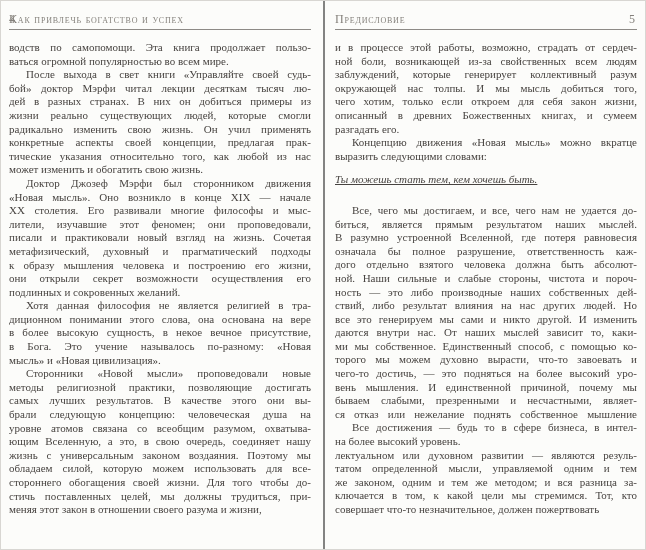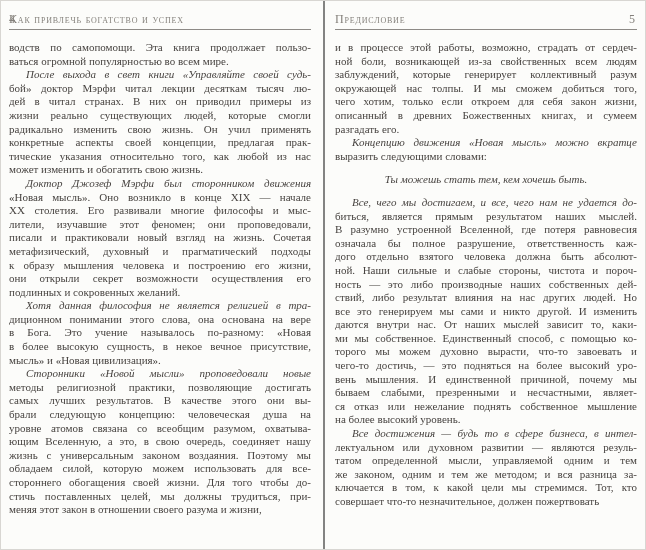"После выхода в свет книги" .line.indent { font-style: italic -> none }
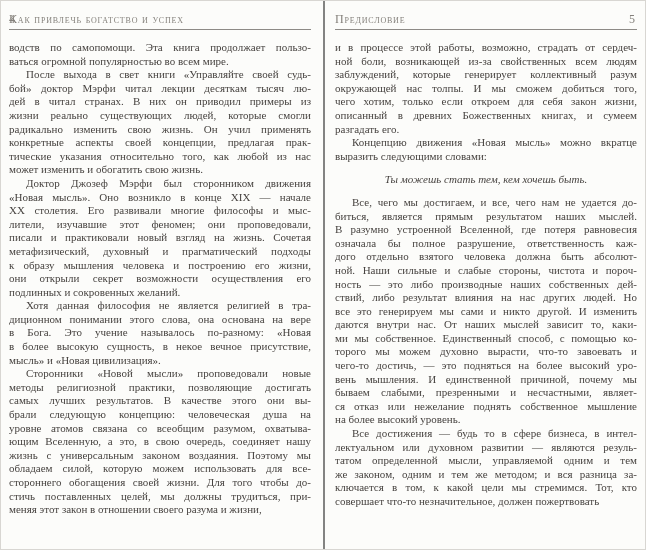"окружающей нас толпы. И мы" div.line { text: сможем -> мысль }
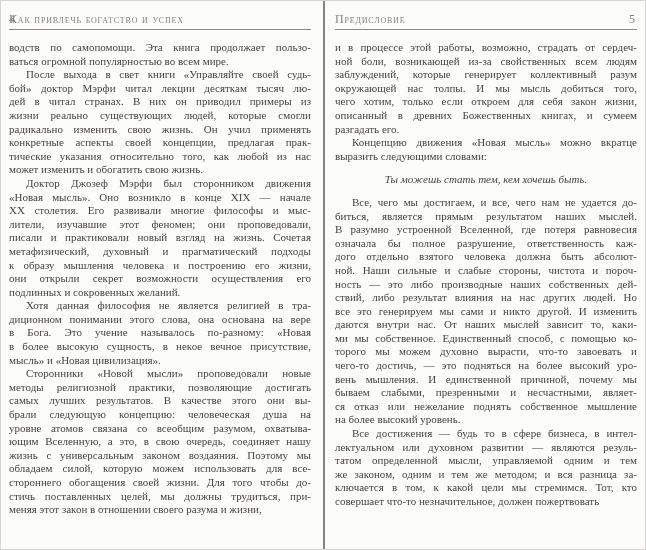"дей в читал странах. В" div.line { text: читал странах. В них он приводил -> разных странах. В них он добиться }
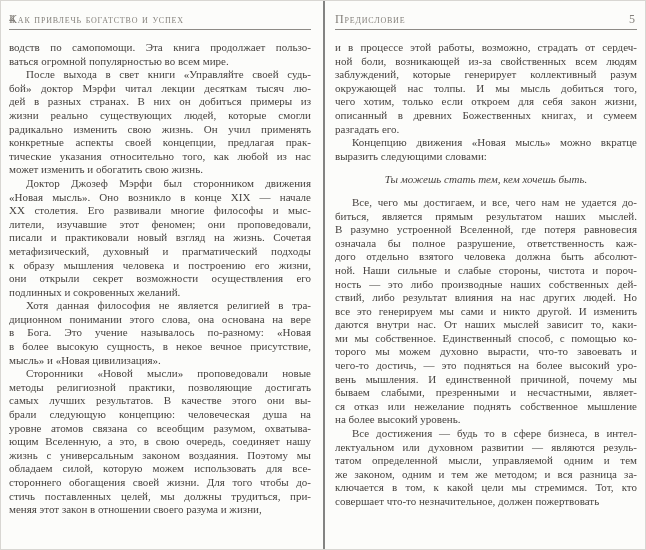"Ты можешь стать тем, кем" .quote { margin: 10px 0 9px 0 -> 10px 0 17px 0; text-align: center -> left; text-decoration: none -> underline }
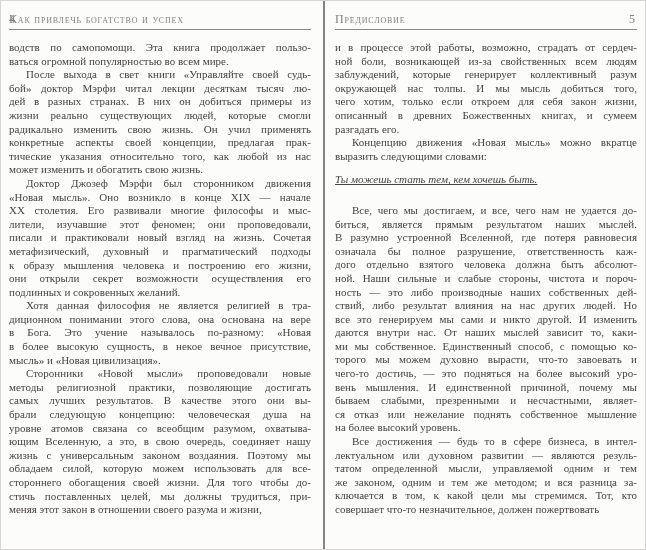"в Бога. Это учение называлось" div.line { order: before "в более высокую сущность, в" -> after "в более высокую сущность, в" }
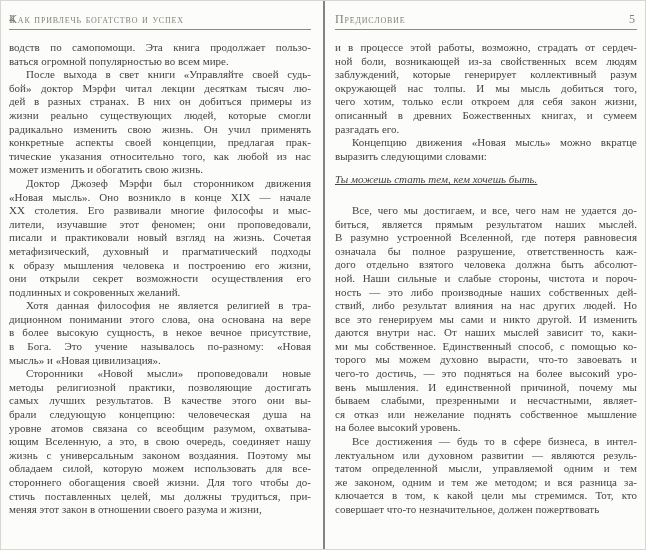"на более высокий уровень." div.line { order: before "Все достижения — будь то" -> after "Все достижения — будь то" }
